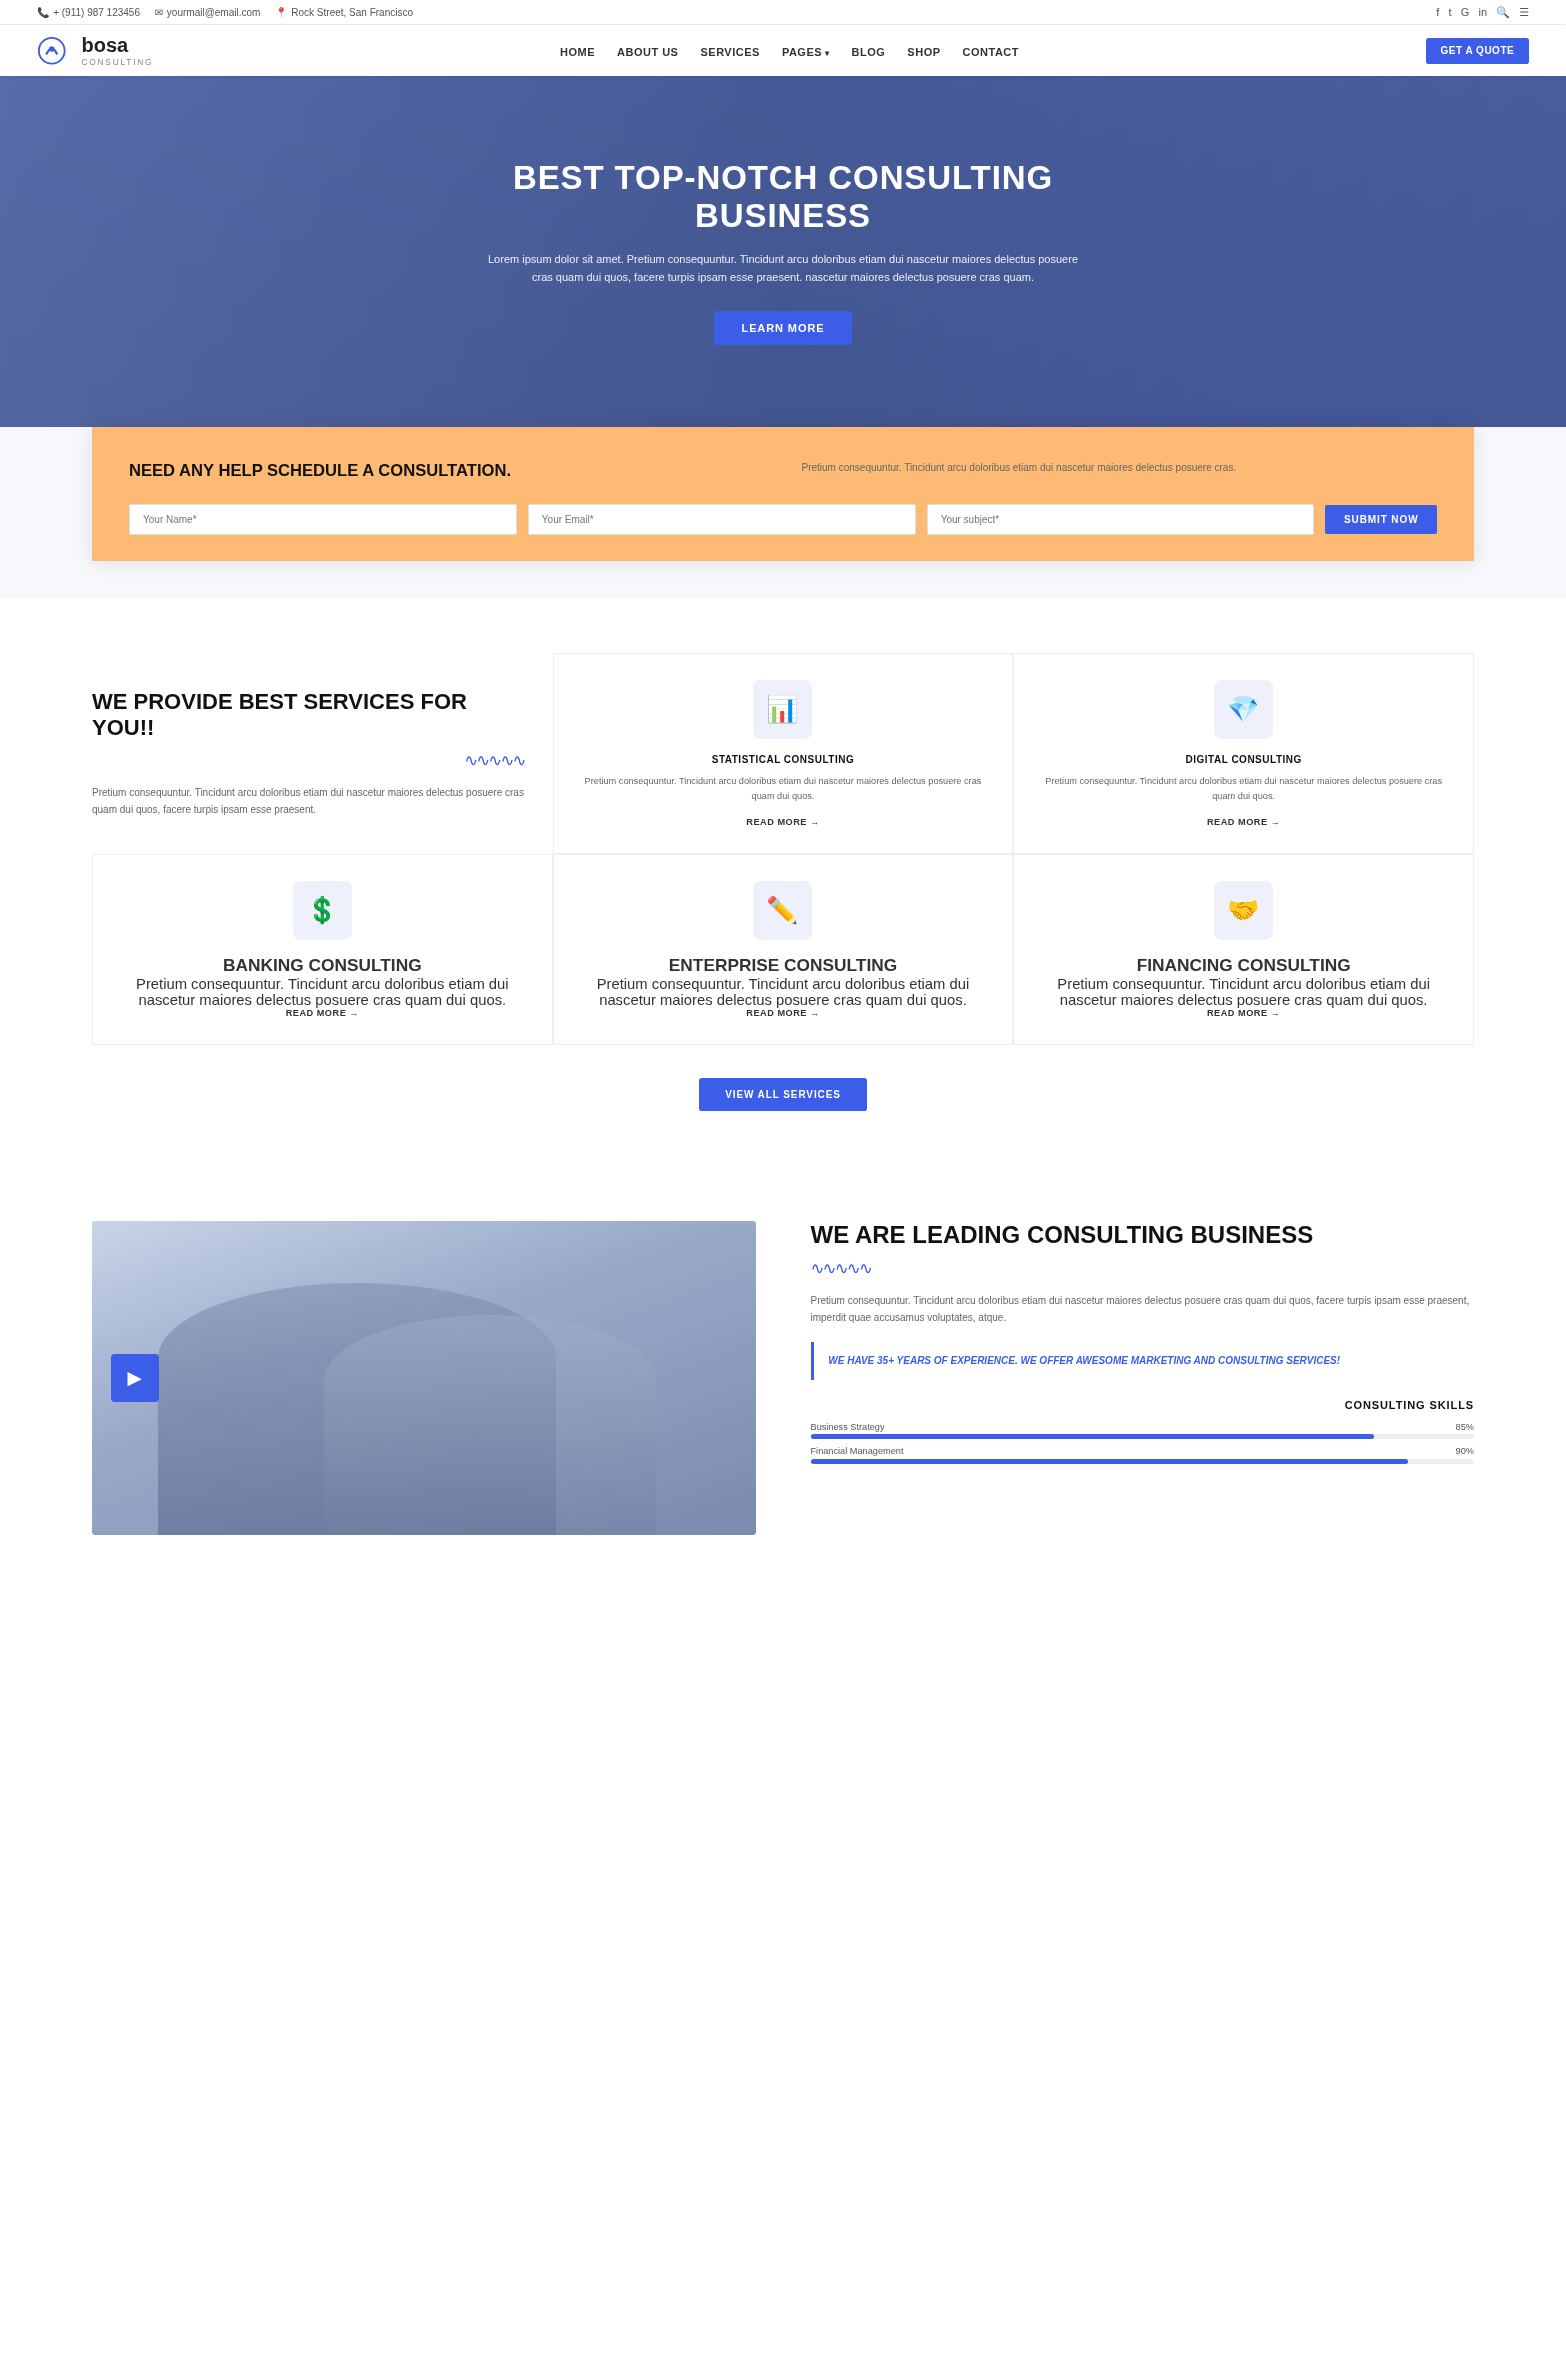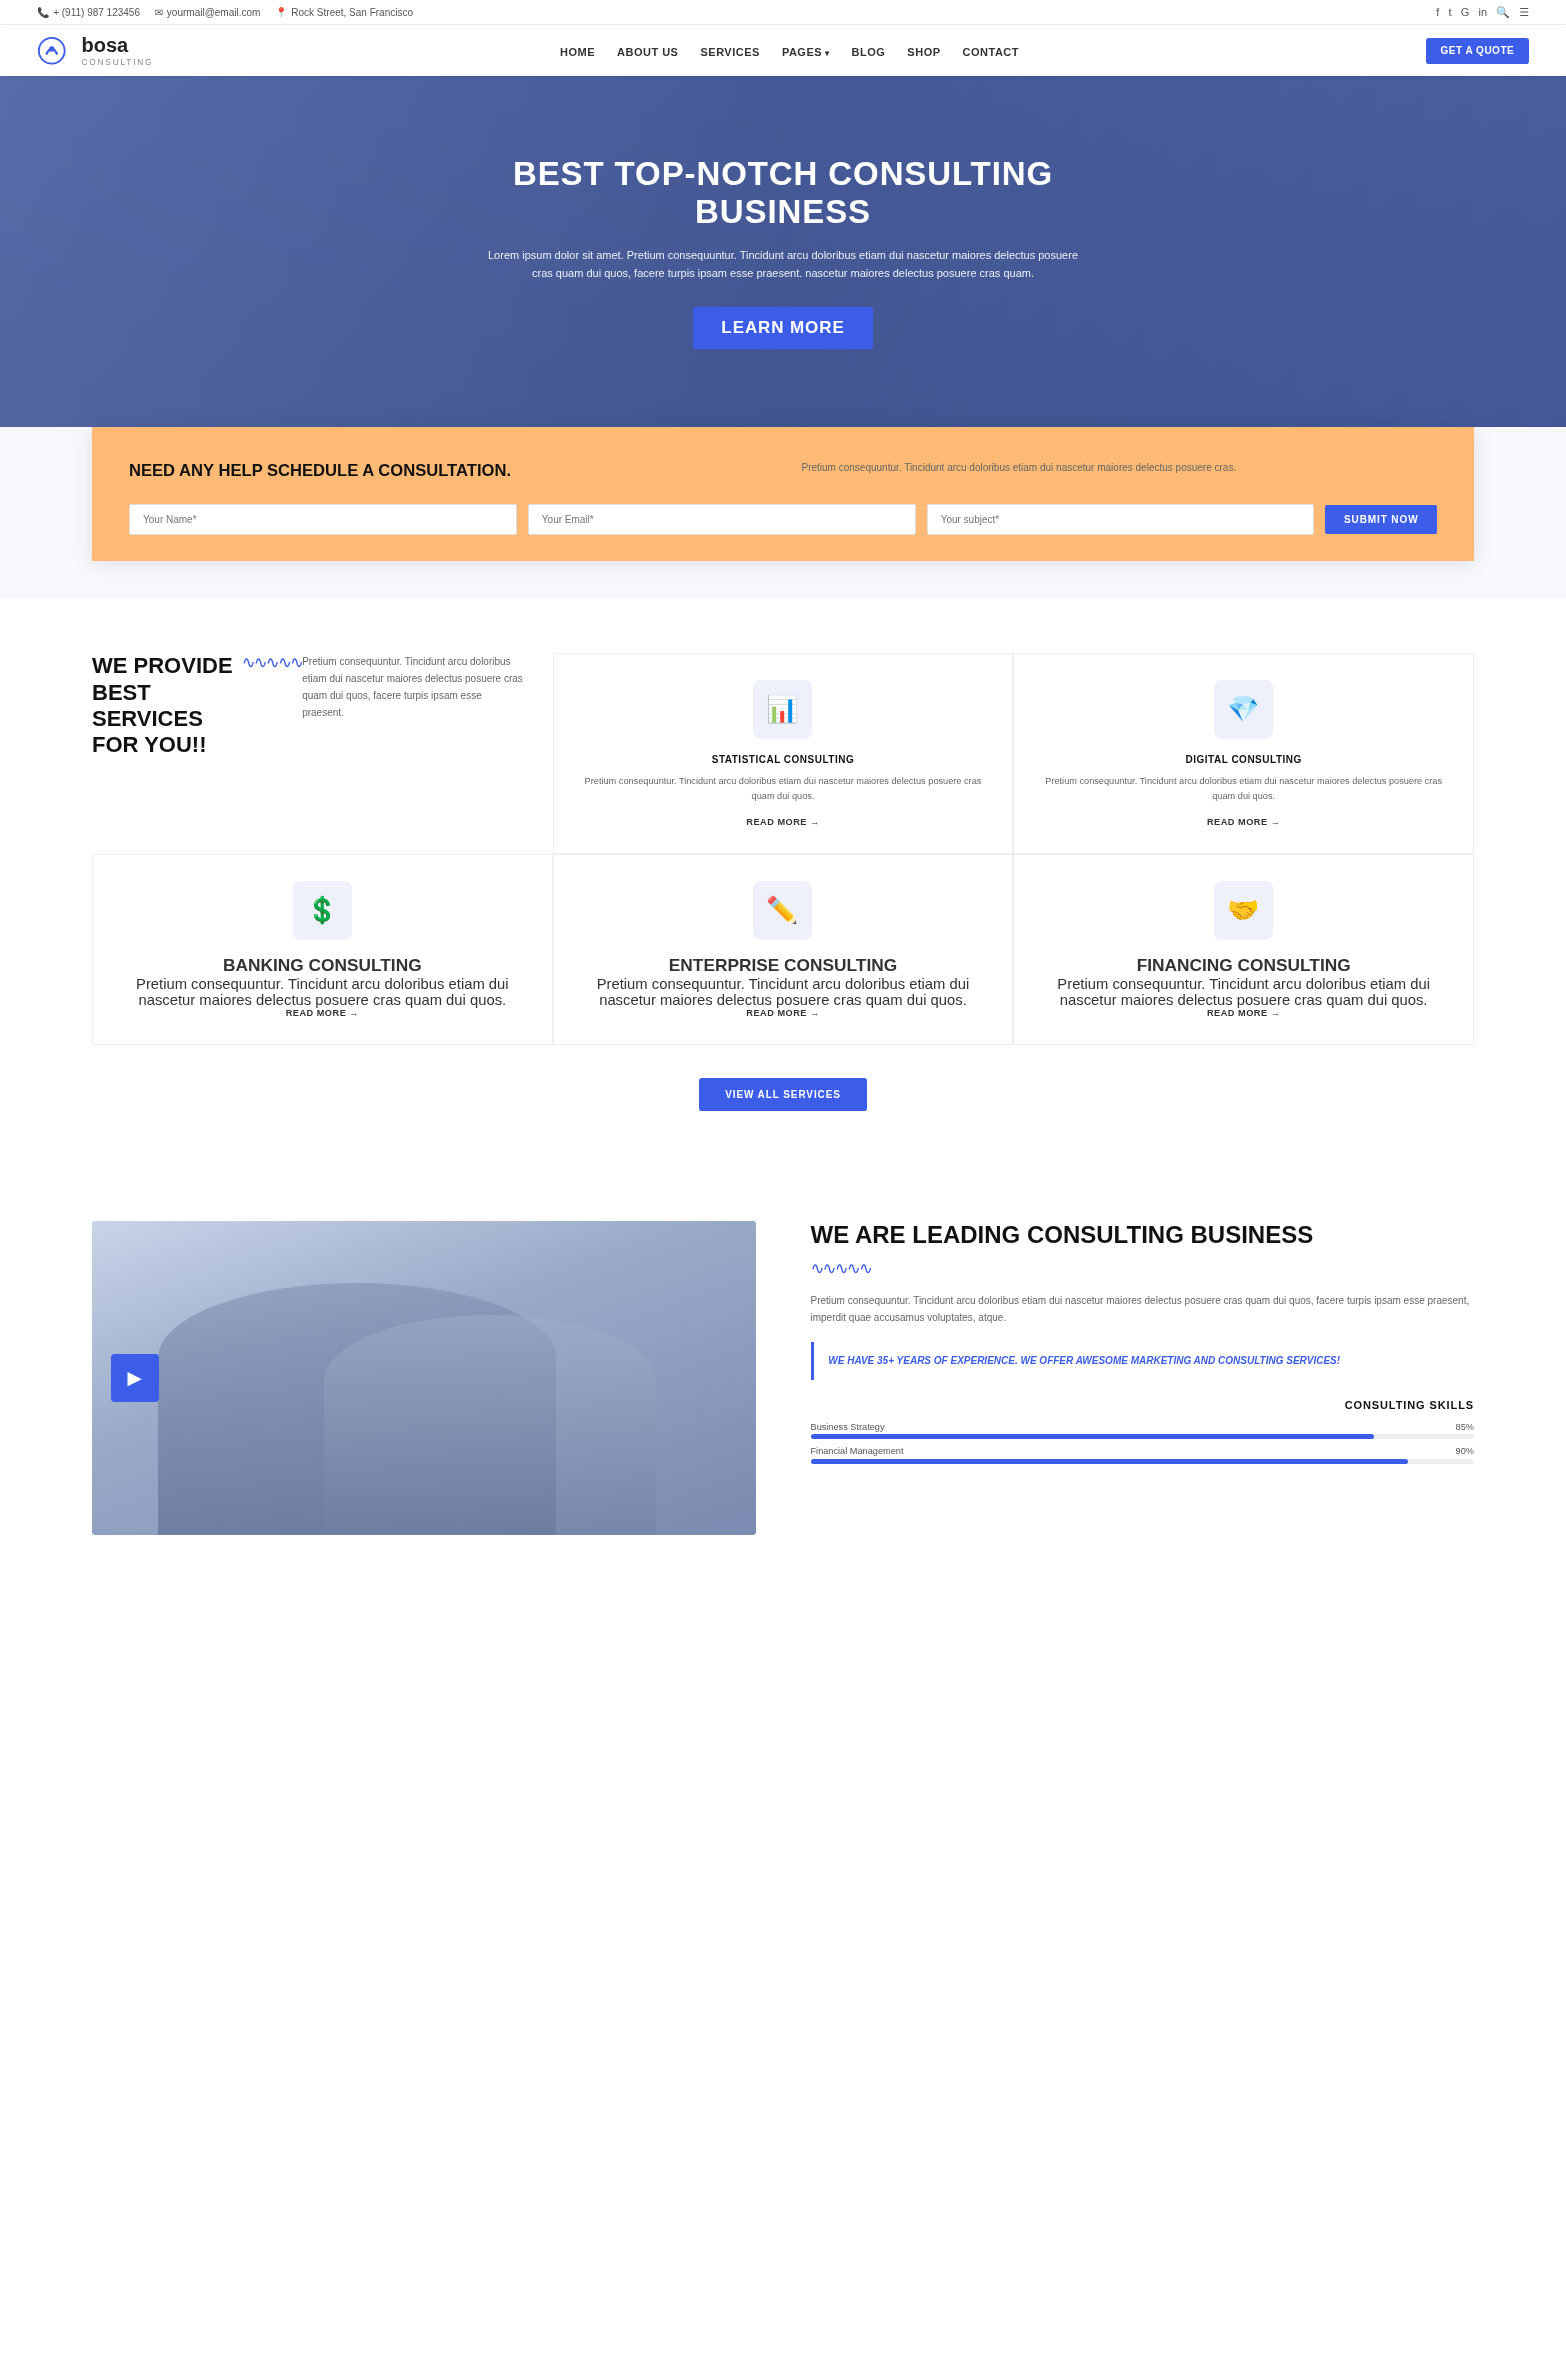"LEARN MORE" .btn-learn { font-size: 17px -> 11px }
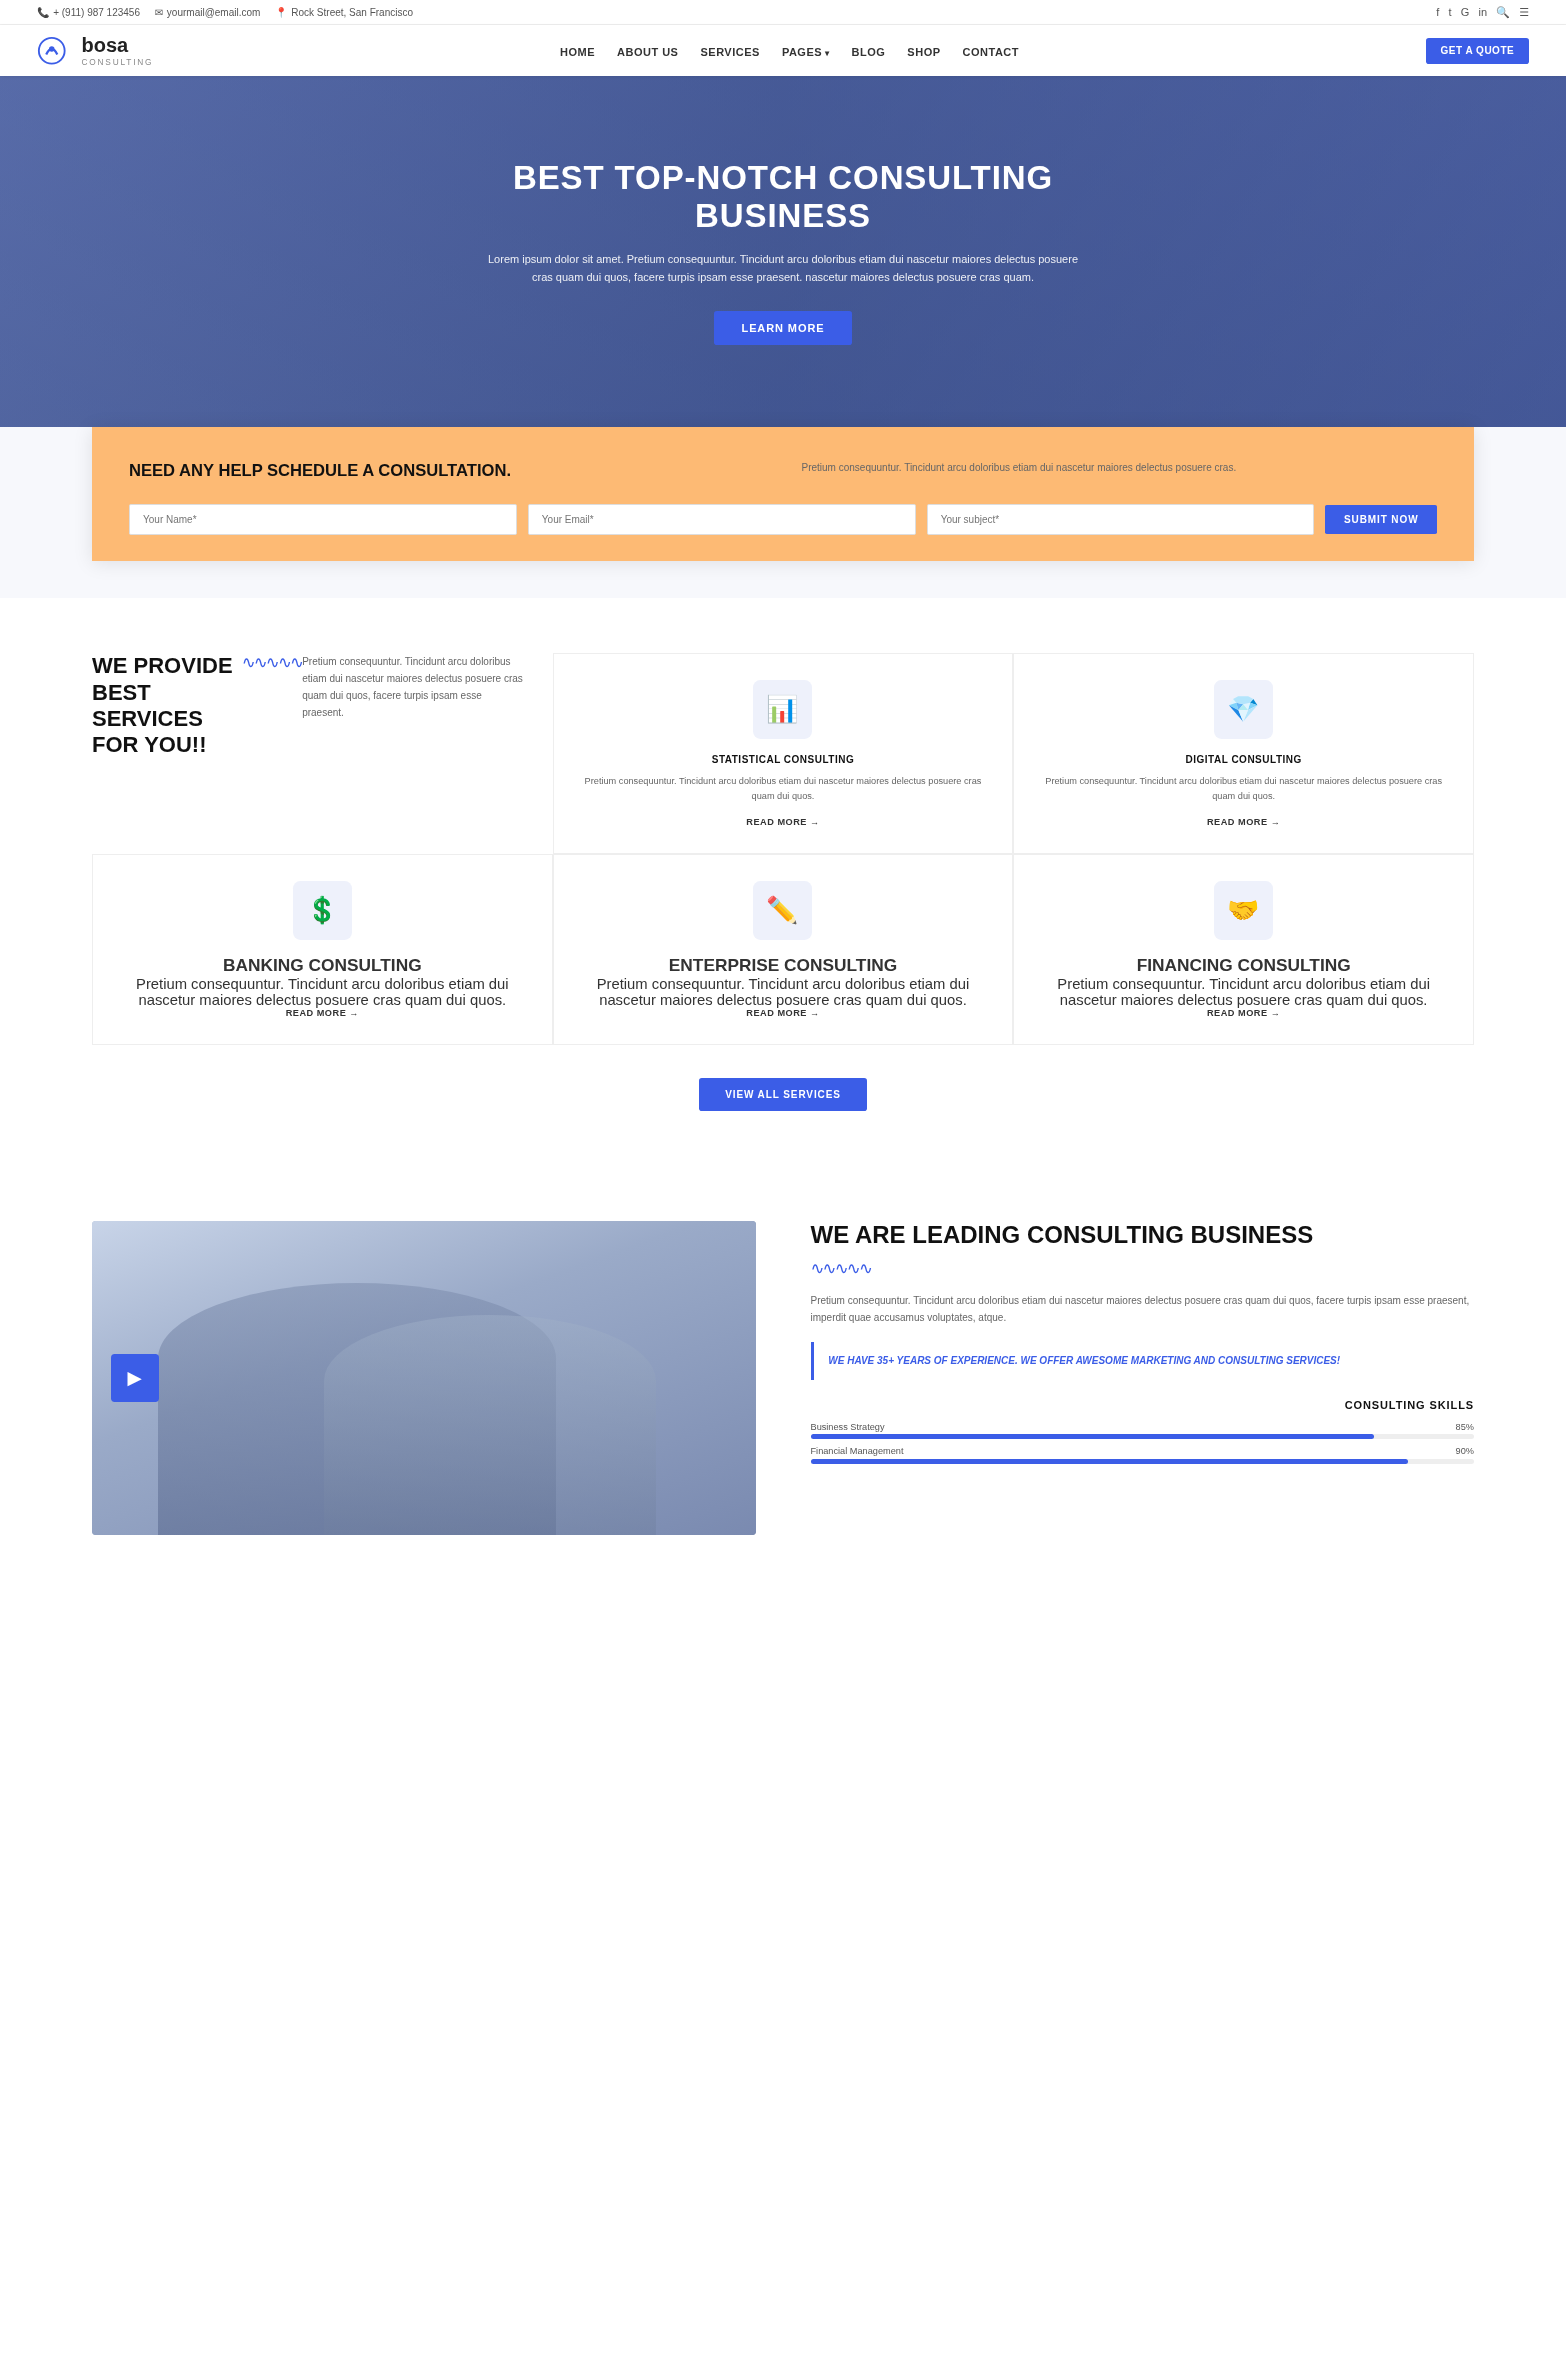"WE PROVIDE BEST SERVICES FOR" .services-intro { align-items: none -> flex-end; flex-direction: row -> column }
